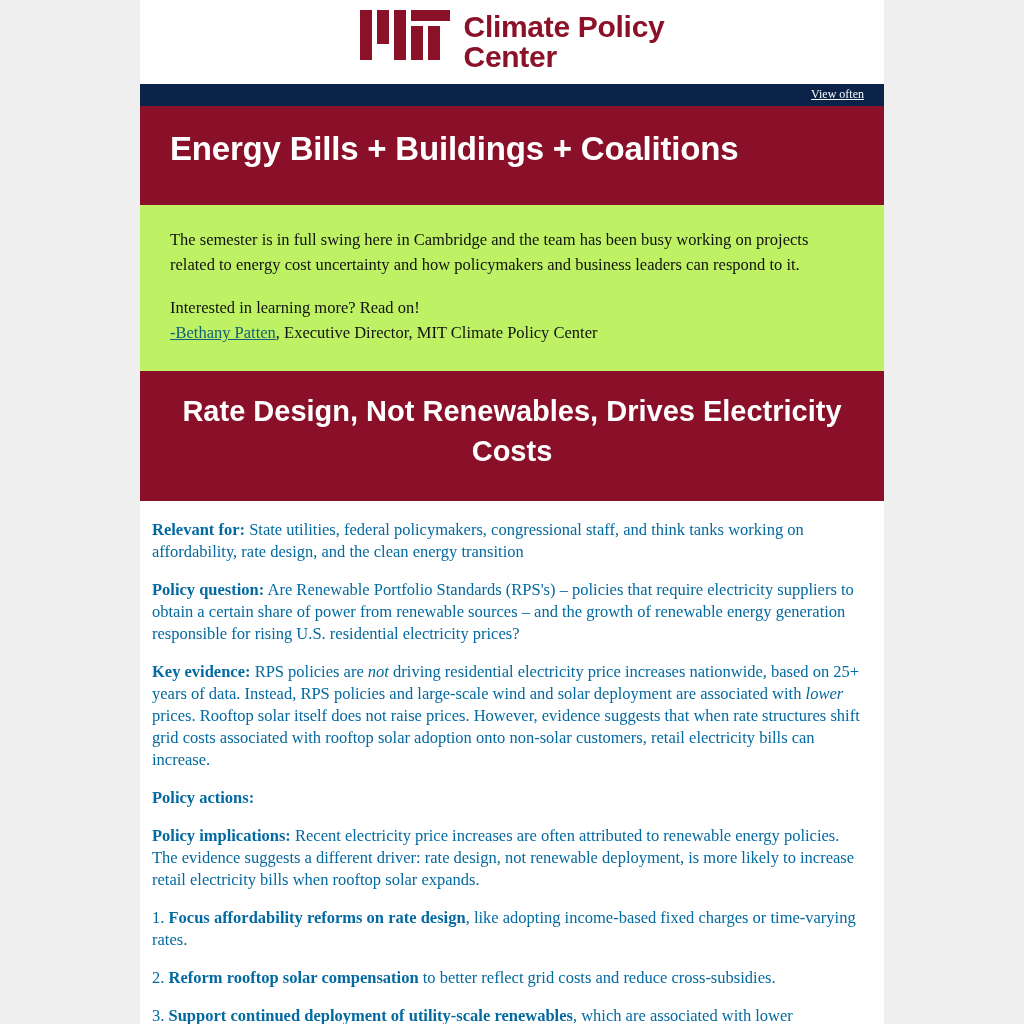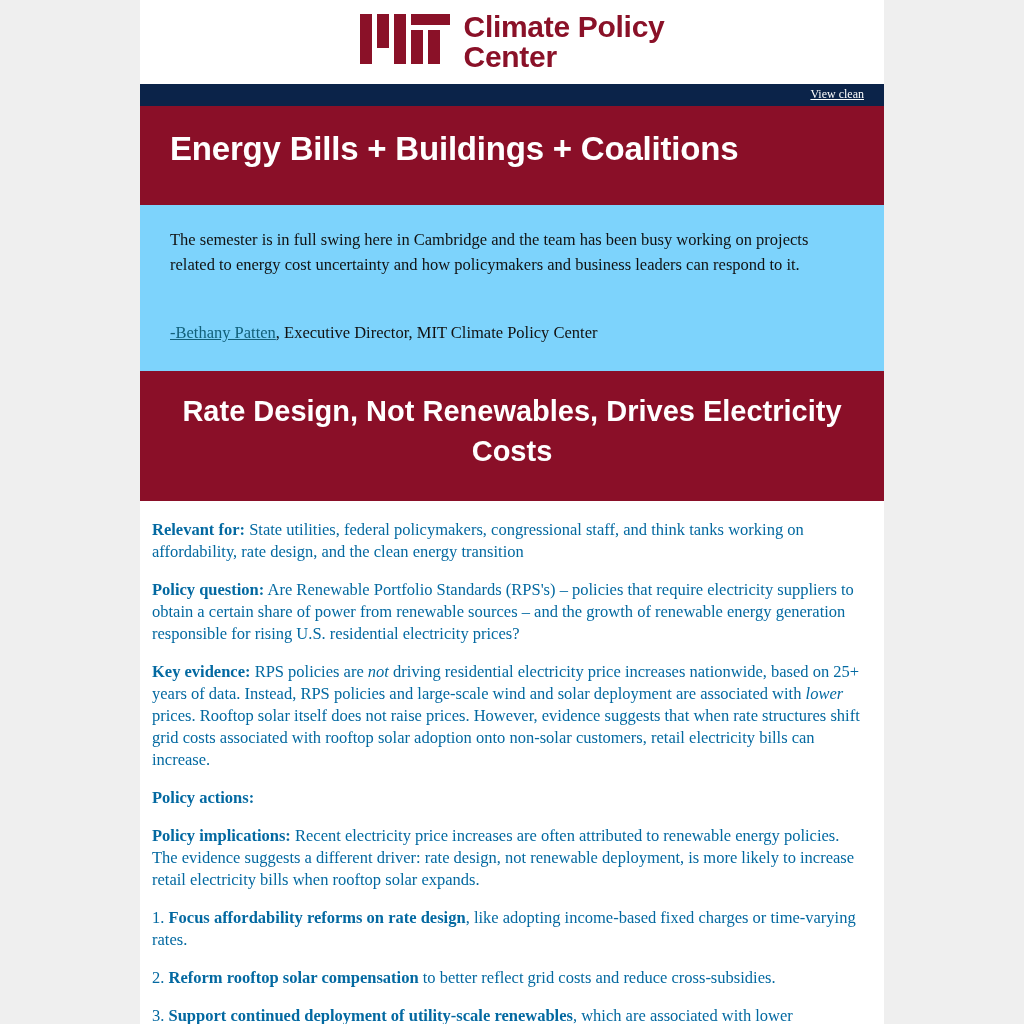"Climate Policy" .logo-wrap { align-items: center -> flex-start }
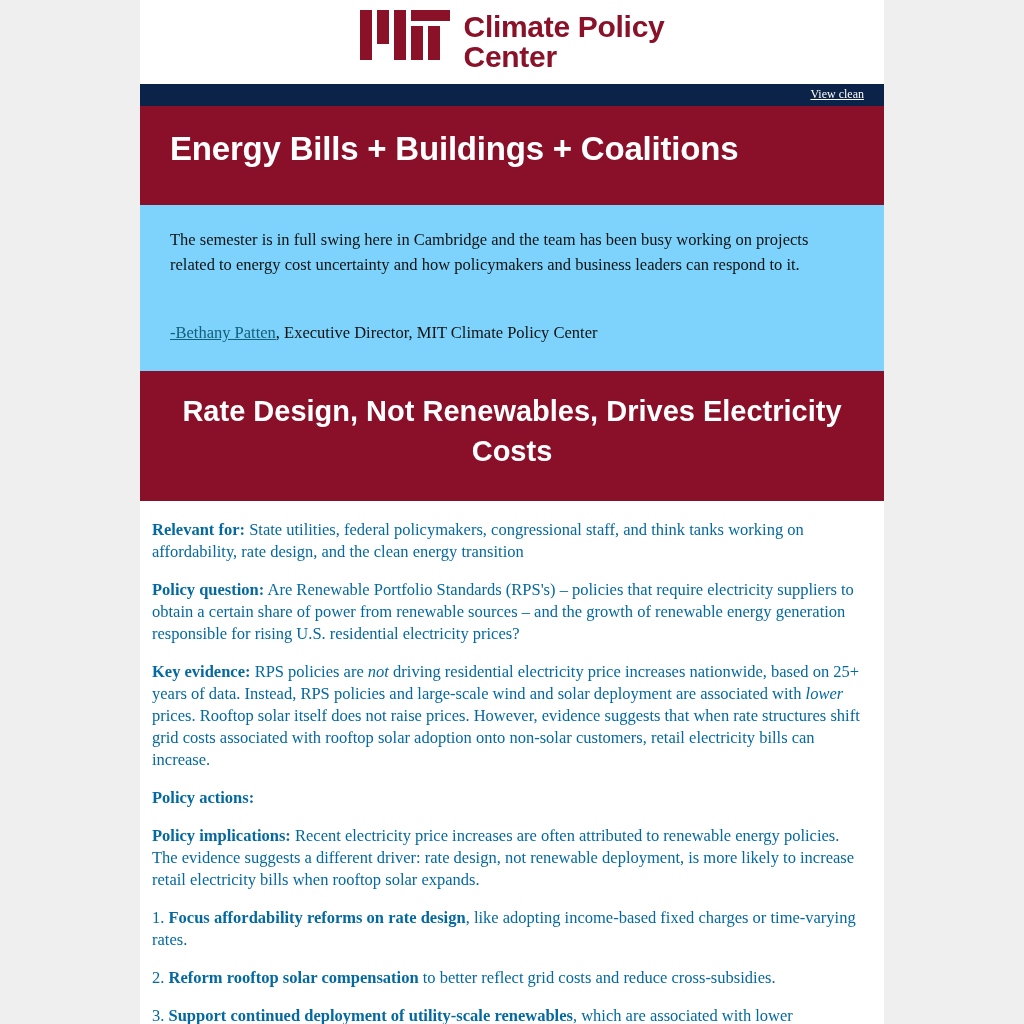"View clean" a.view-online { text: clean -> often }
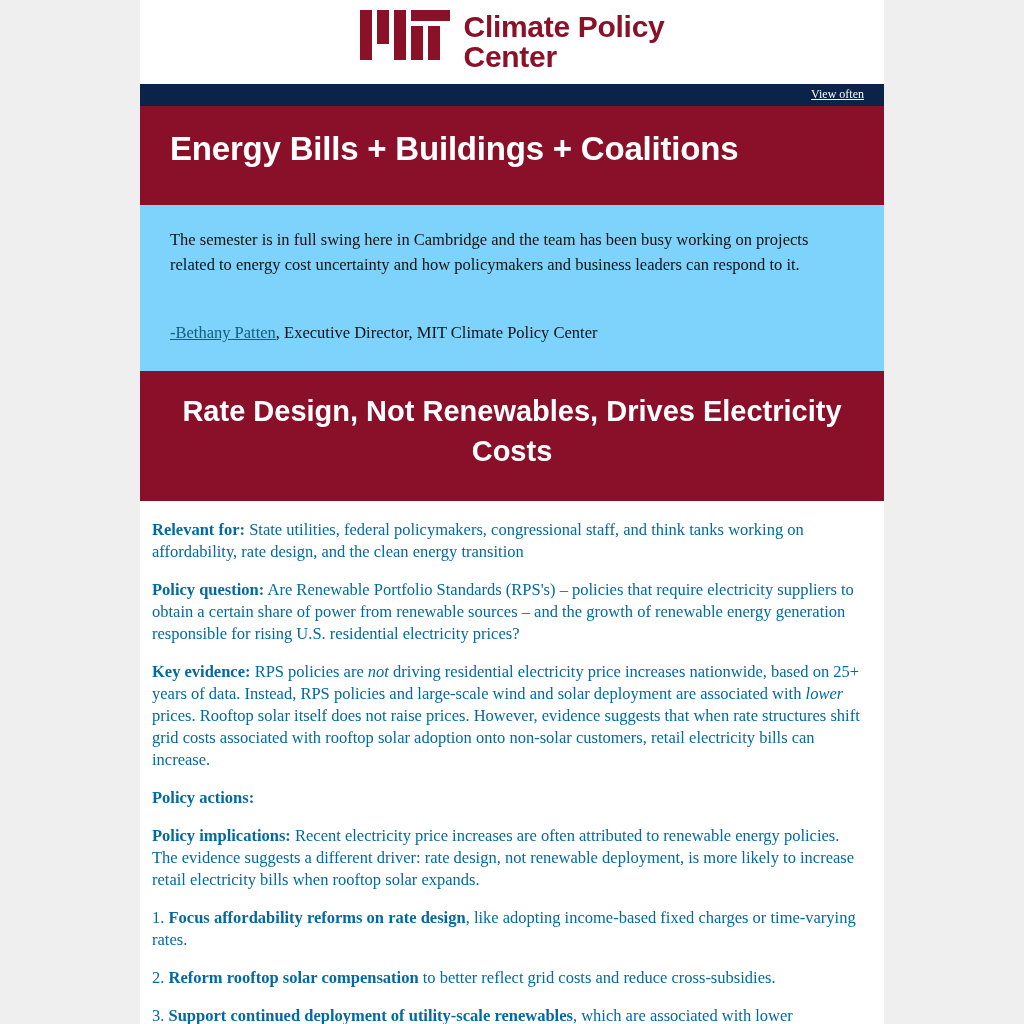"The semester is in full" .intro { background: #7dd3fc -> #bef264 }
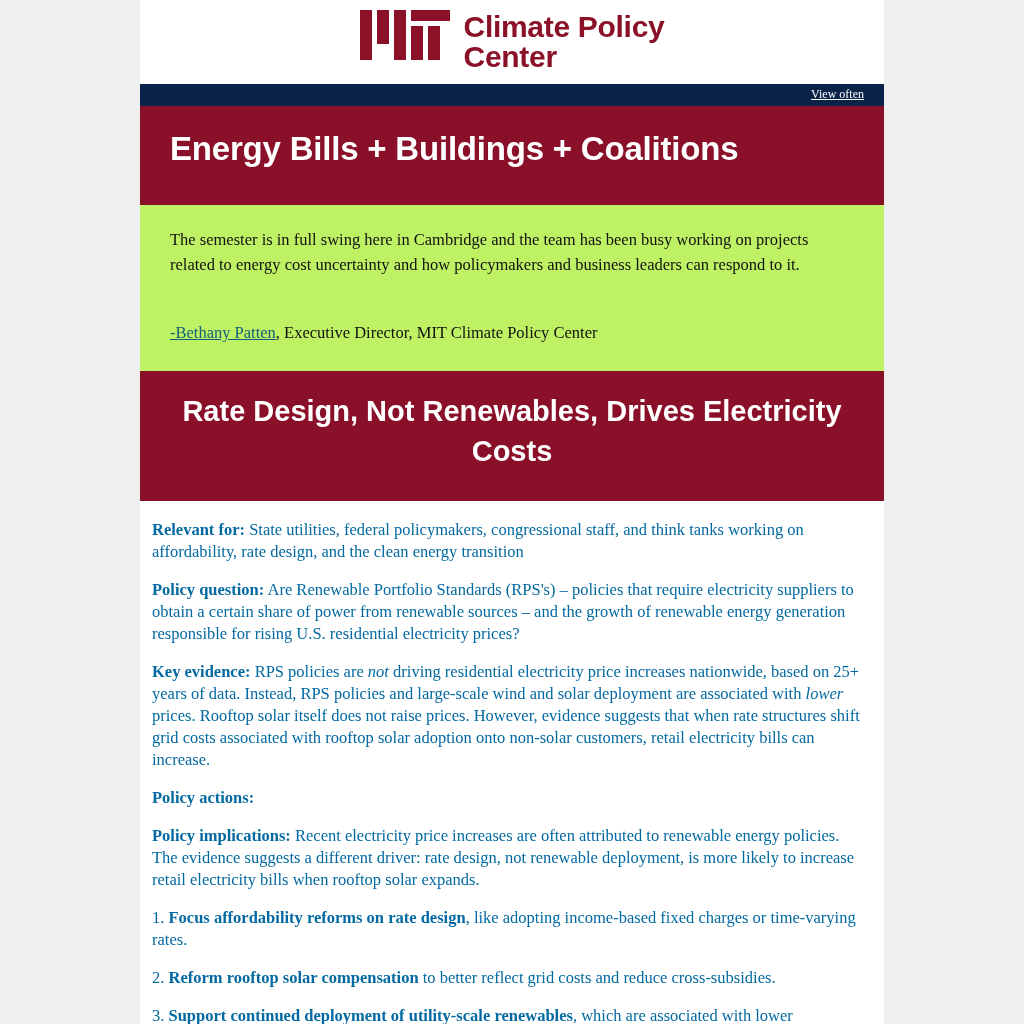"Interested in learning more? Read" span { html: none -> <span>Interested in learning more? Read on!</span> }
